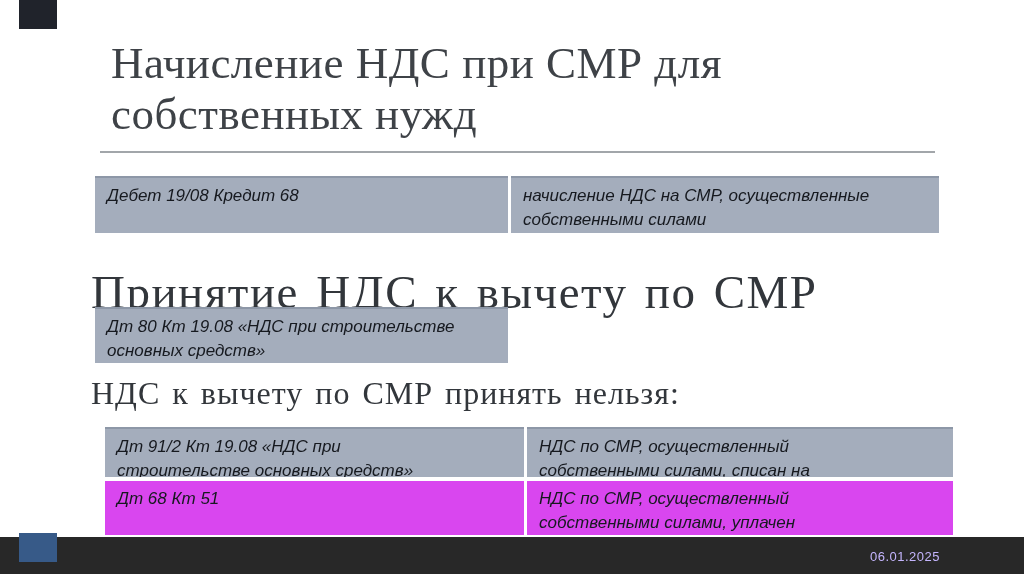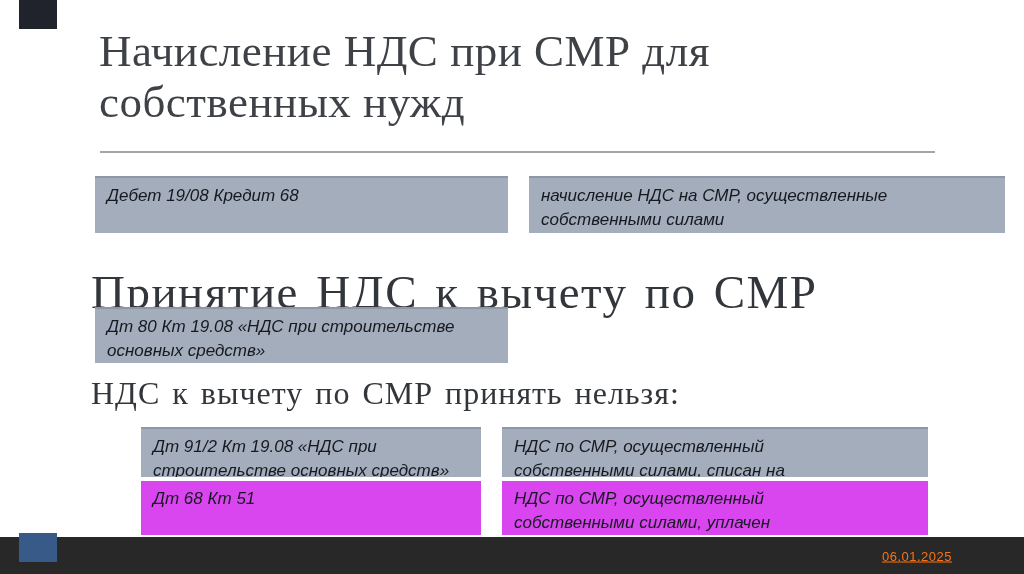"Начисление НДС при СМР для" .title { margin: 0 -> 12px }
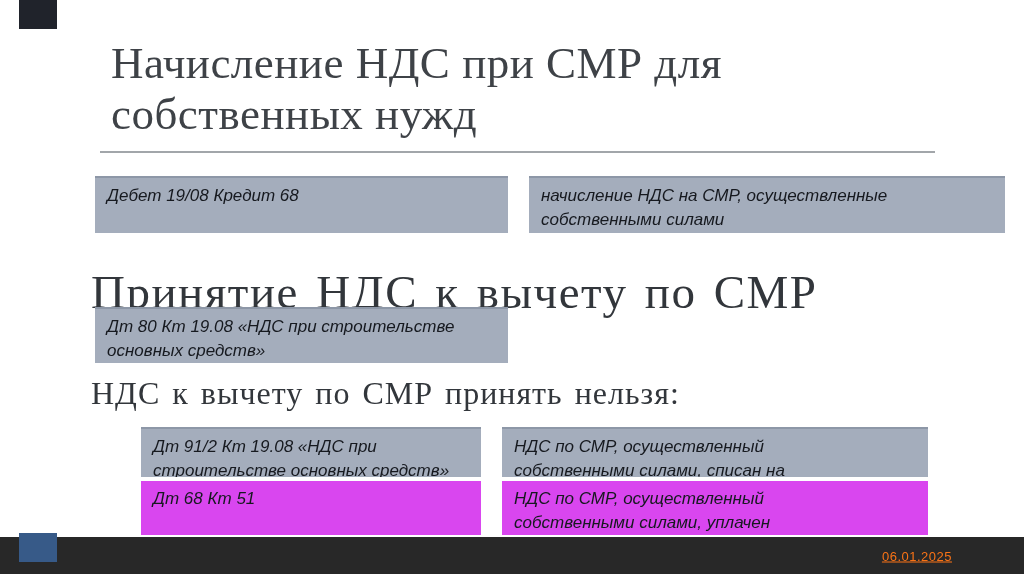"Дебет 19/08 Кредит 68" .acc-row { gap: 21px -> 3px }
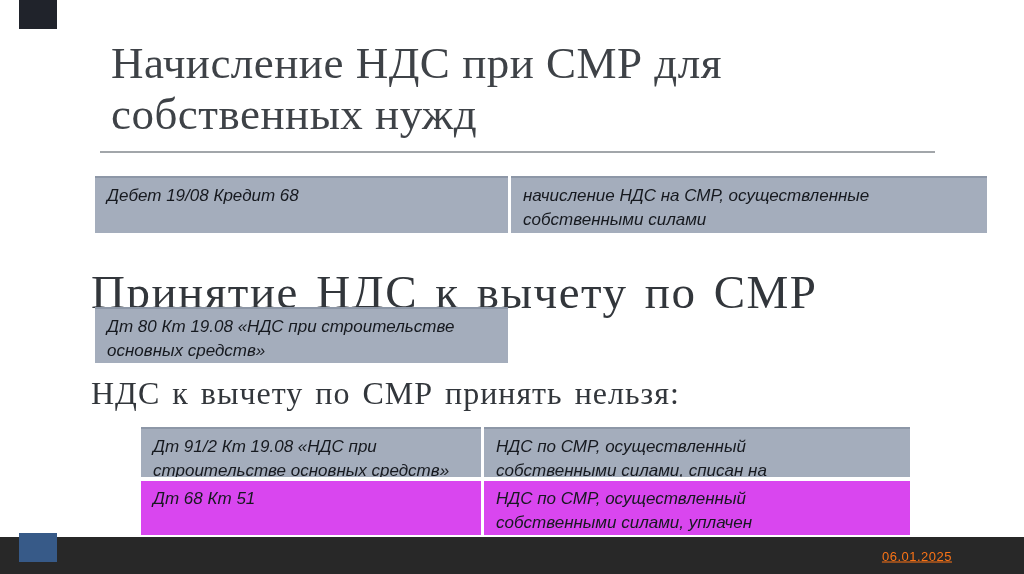"начисление НДС на СМР, осуществленные" .acc-cell.right { width: 476px -> 428px }
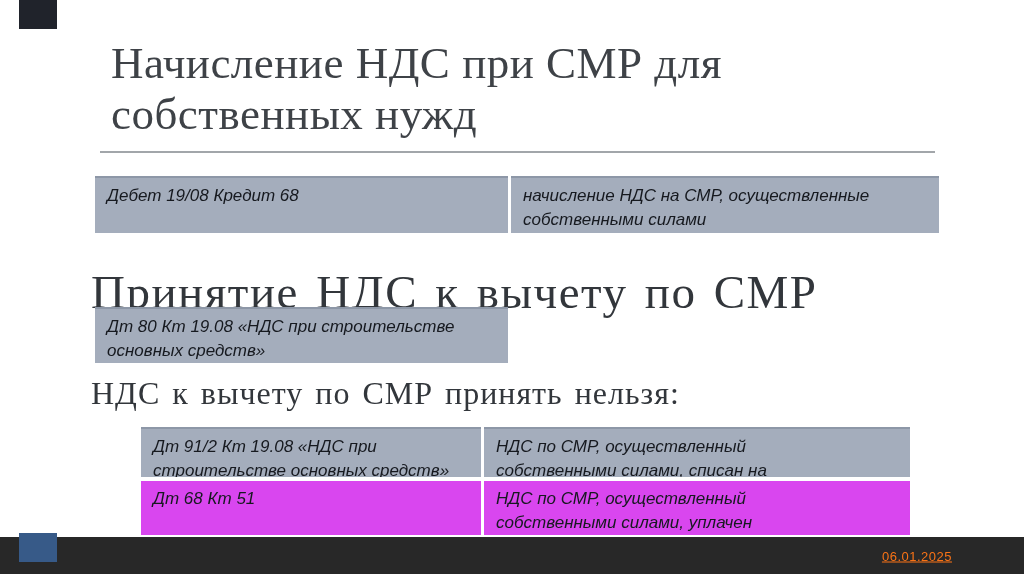"Дт 91/2 Кт 19.08 «НДС" .t3 .acc-cell.left { margin-left: 36px -> none; width: 340px -> 419px }
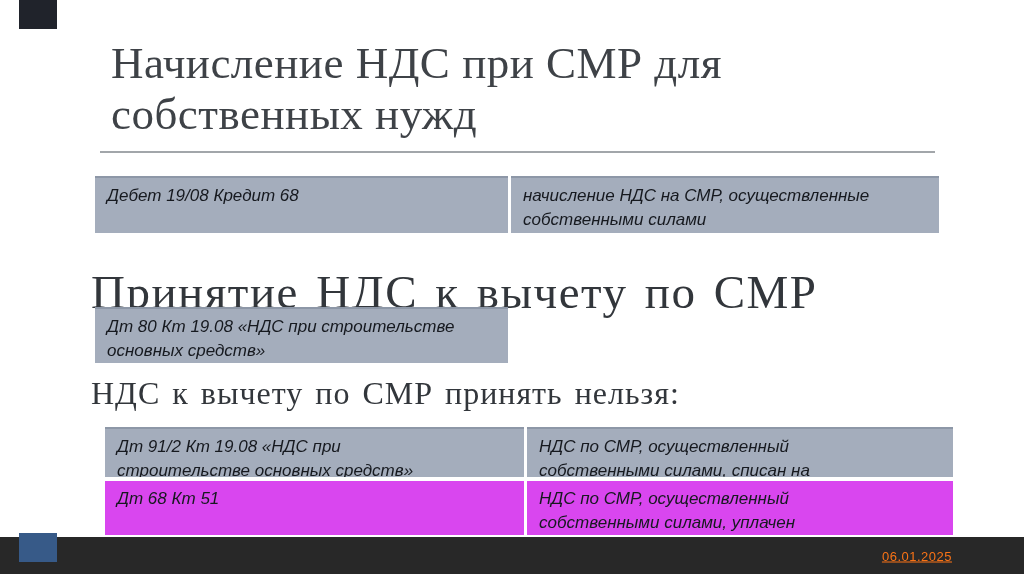"06.01.2025" .footer-date { color: #f97316 -> #c4b5fd; right: 72px -> 84px; text-decoration: underline -> none }
